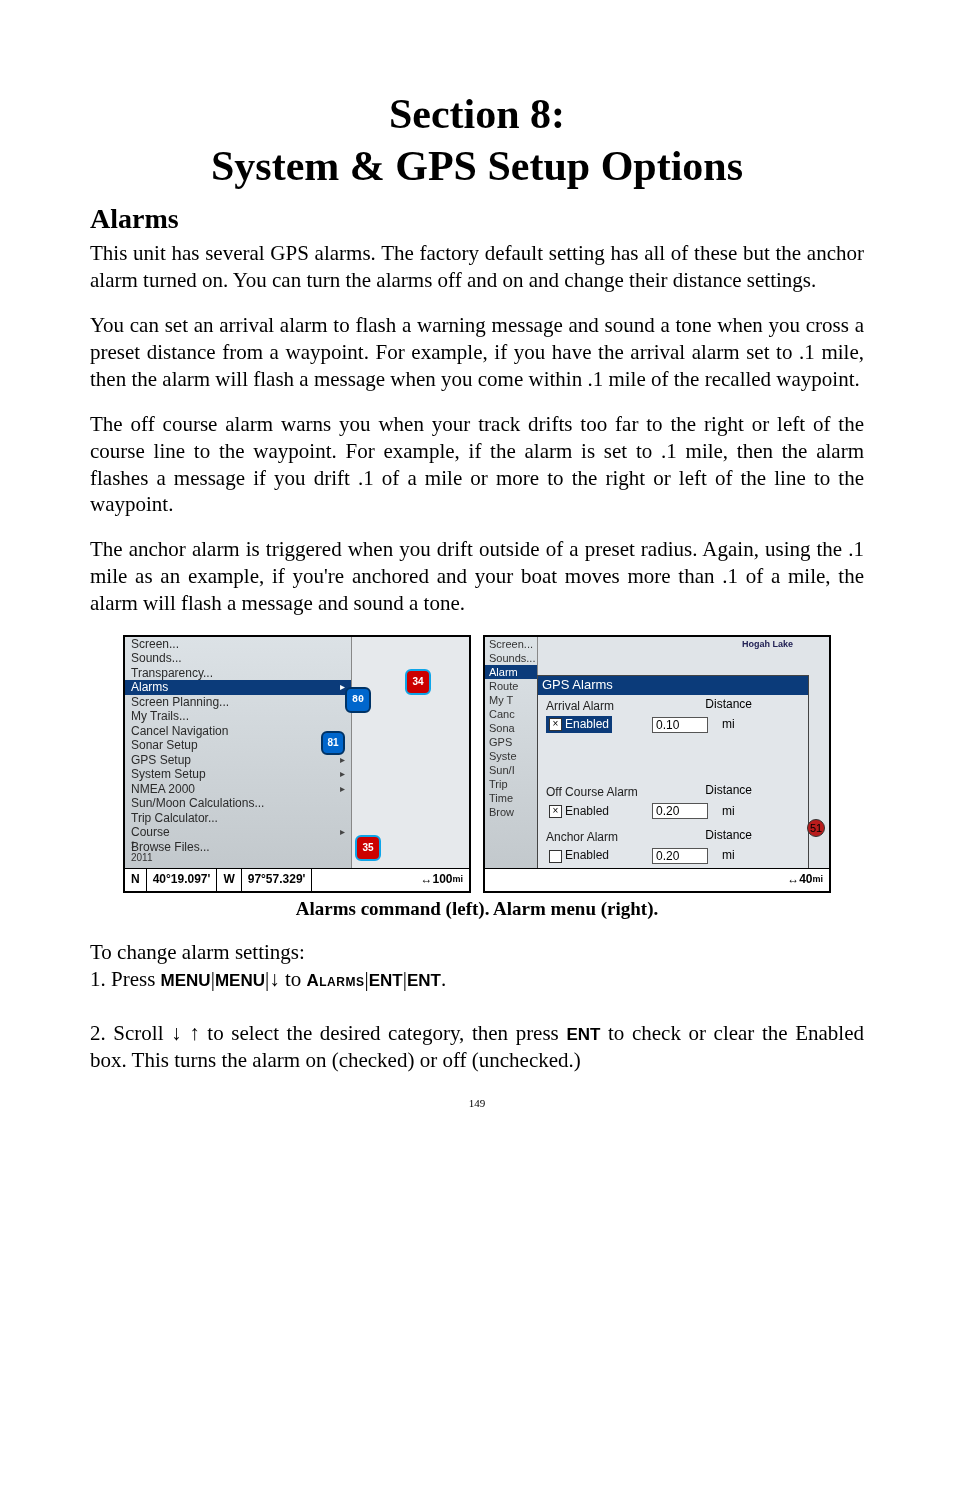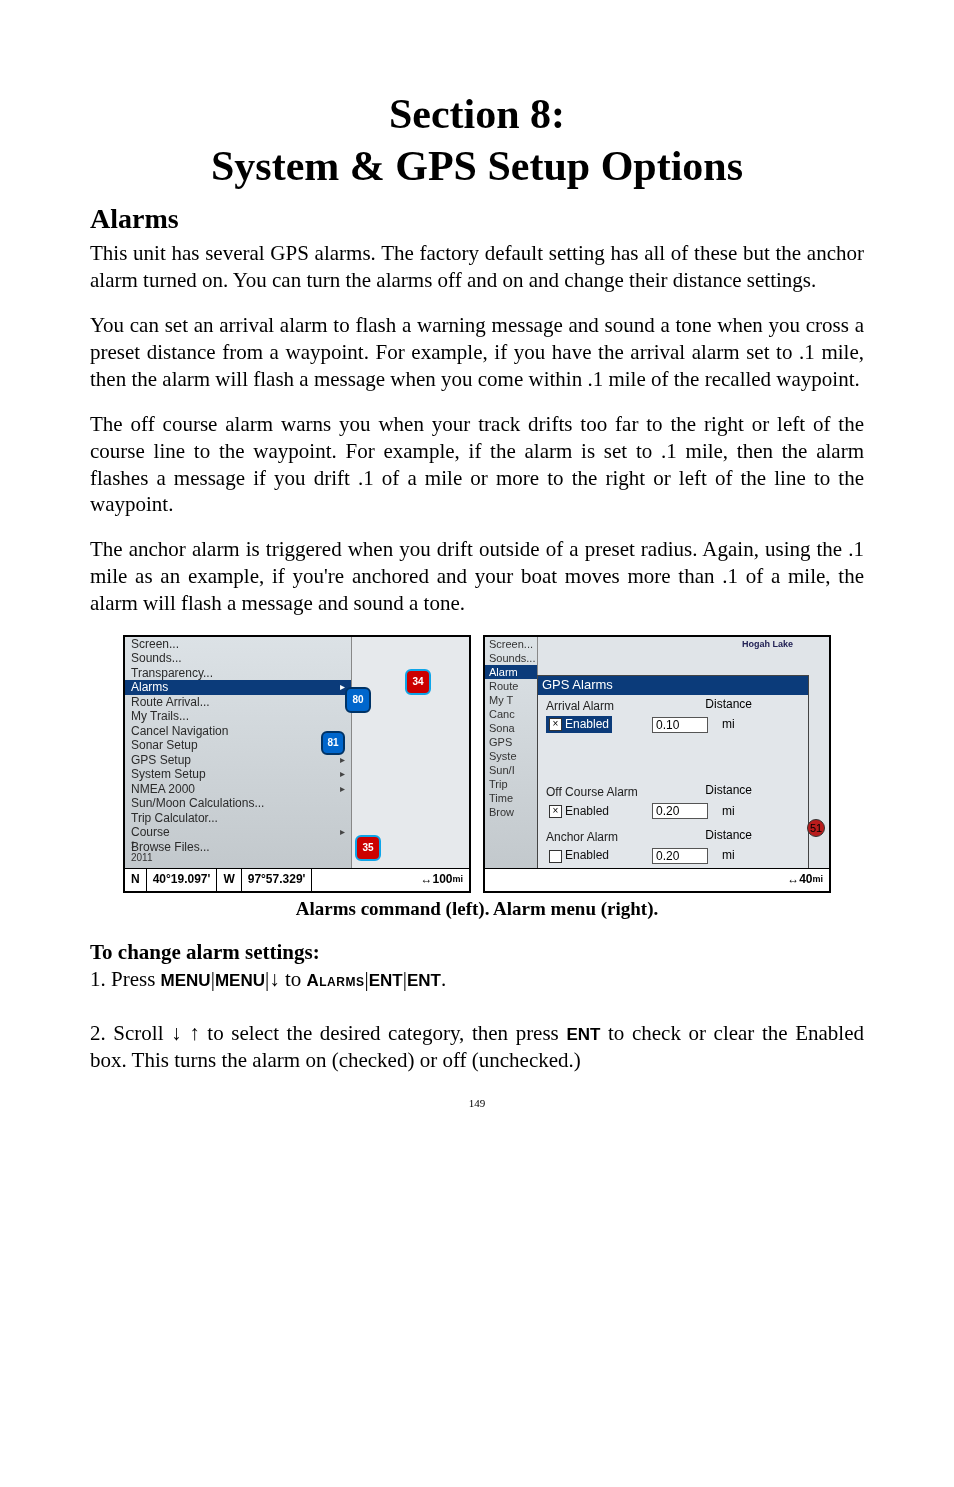"Route Arrival..." div.menu-item { text: Route Arrival -> Screen Planning }
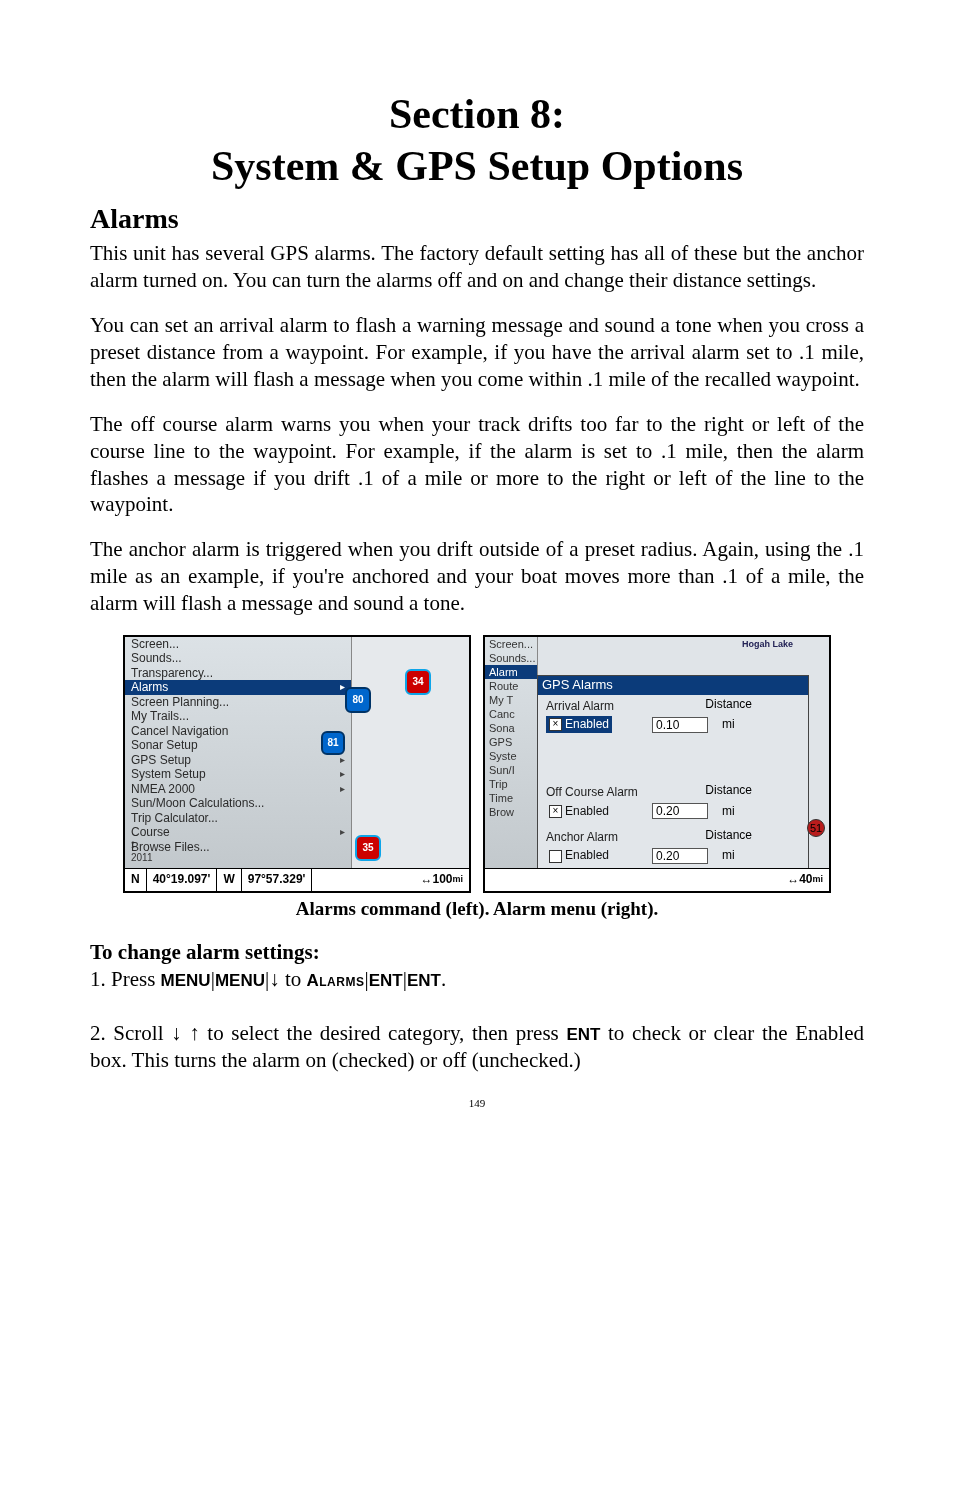"80" span.shield { font-family: none -> Liberation Mono, monospace }
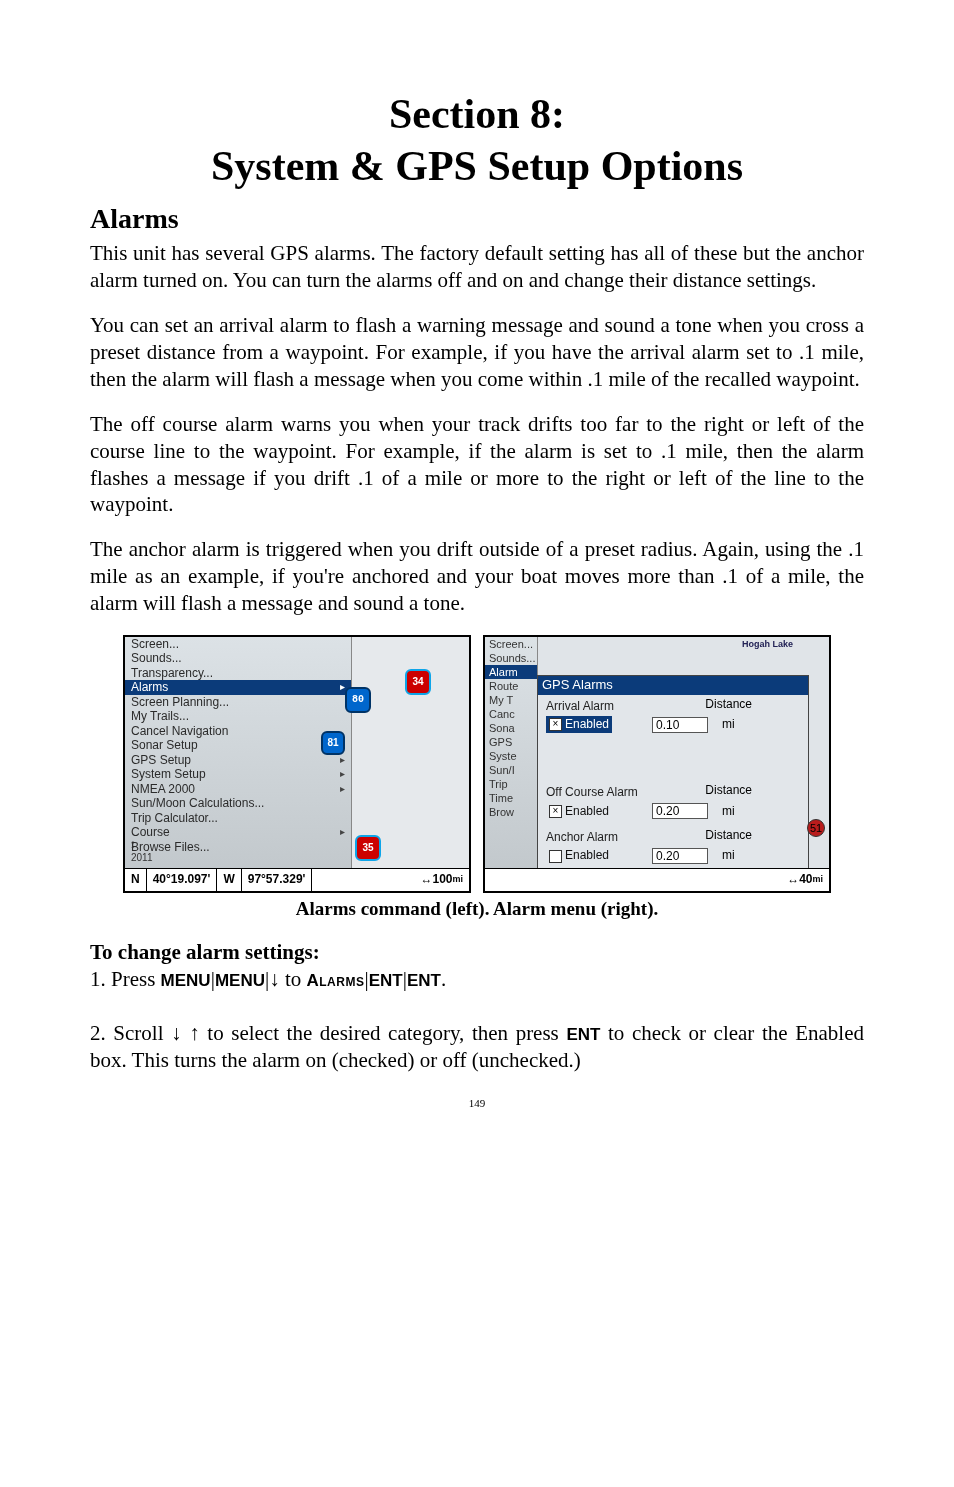"To change alarm settings:" p.tight { font-weight: bold -> none }
